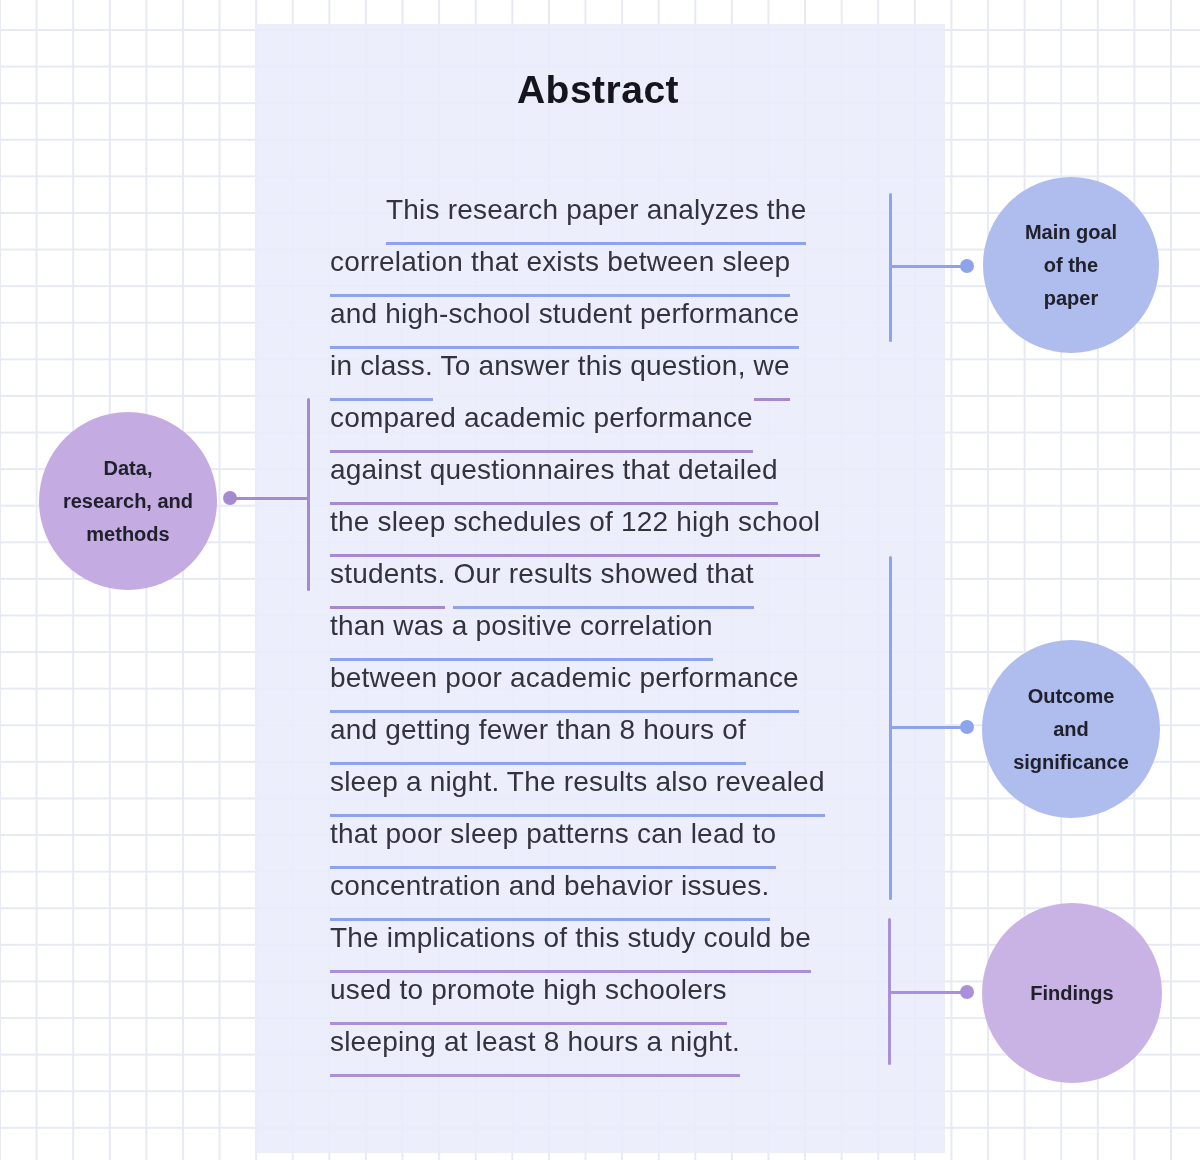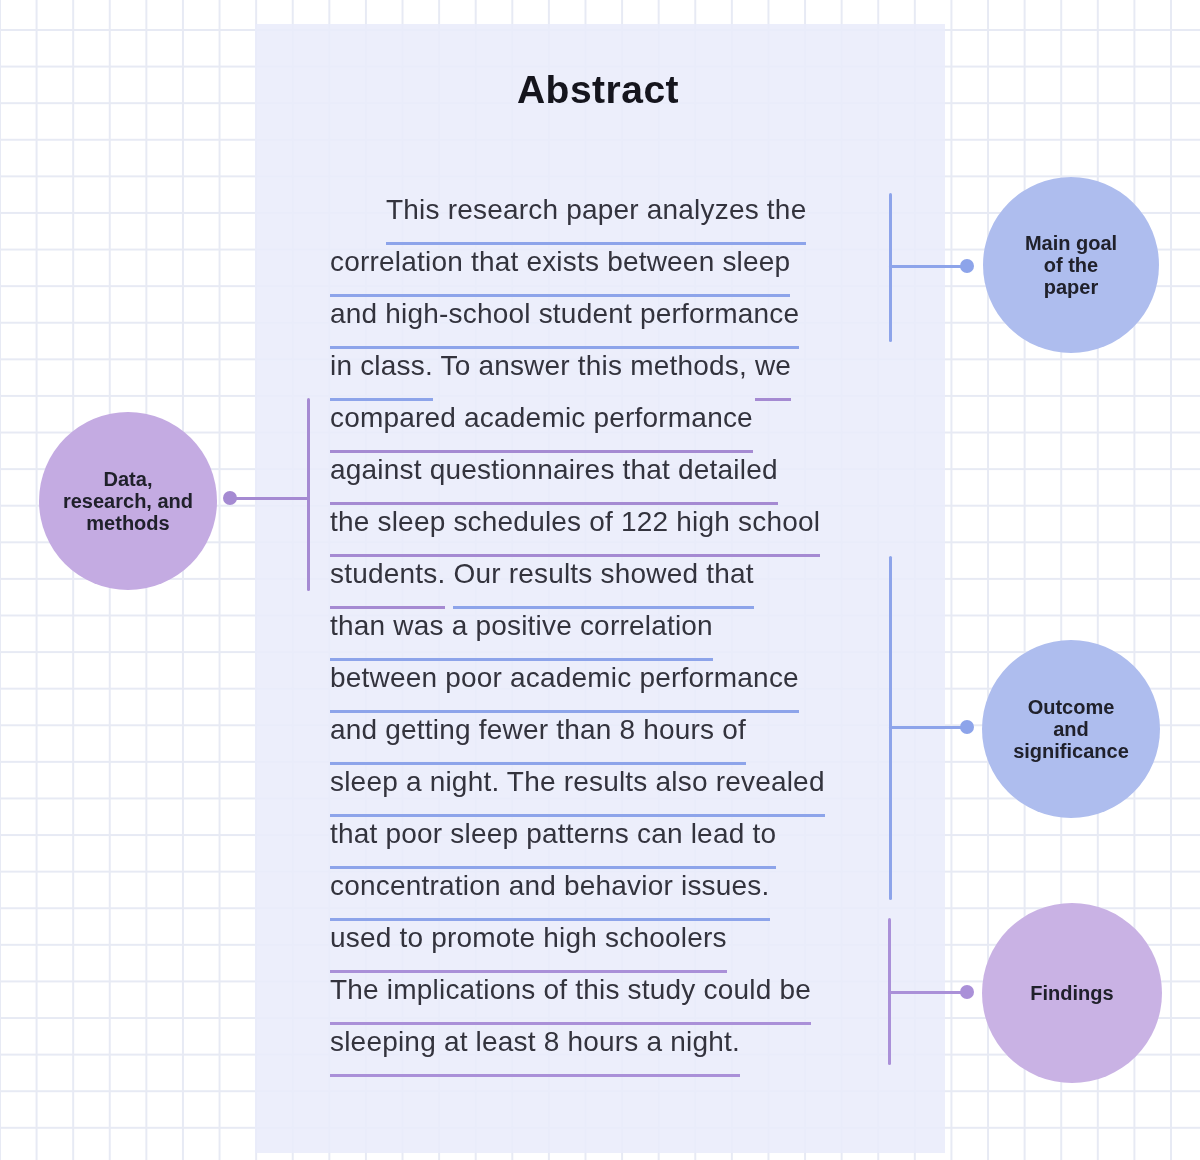"Main goal" .circle .label { line-height: 22px -> 33px }
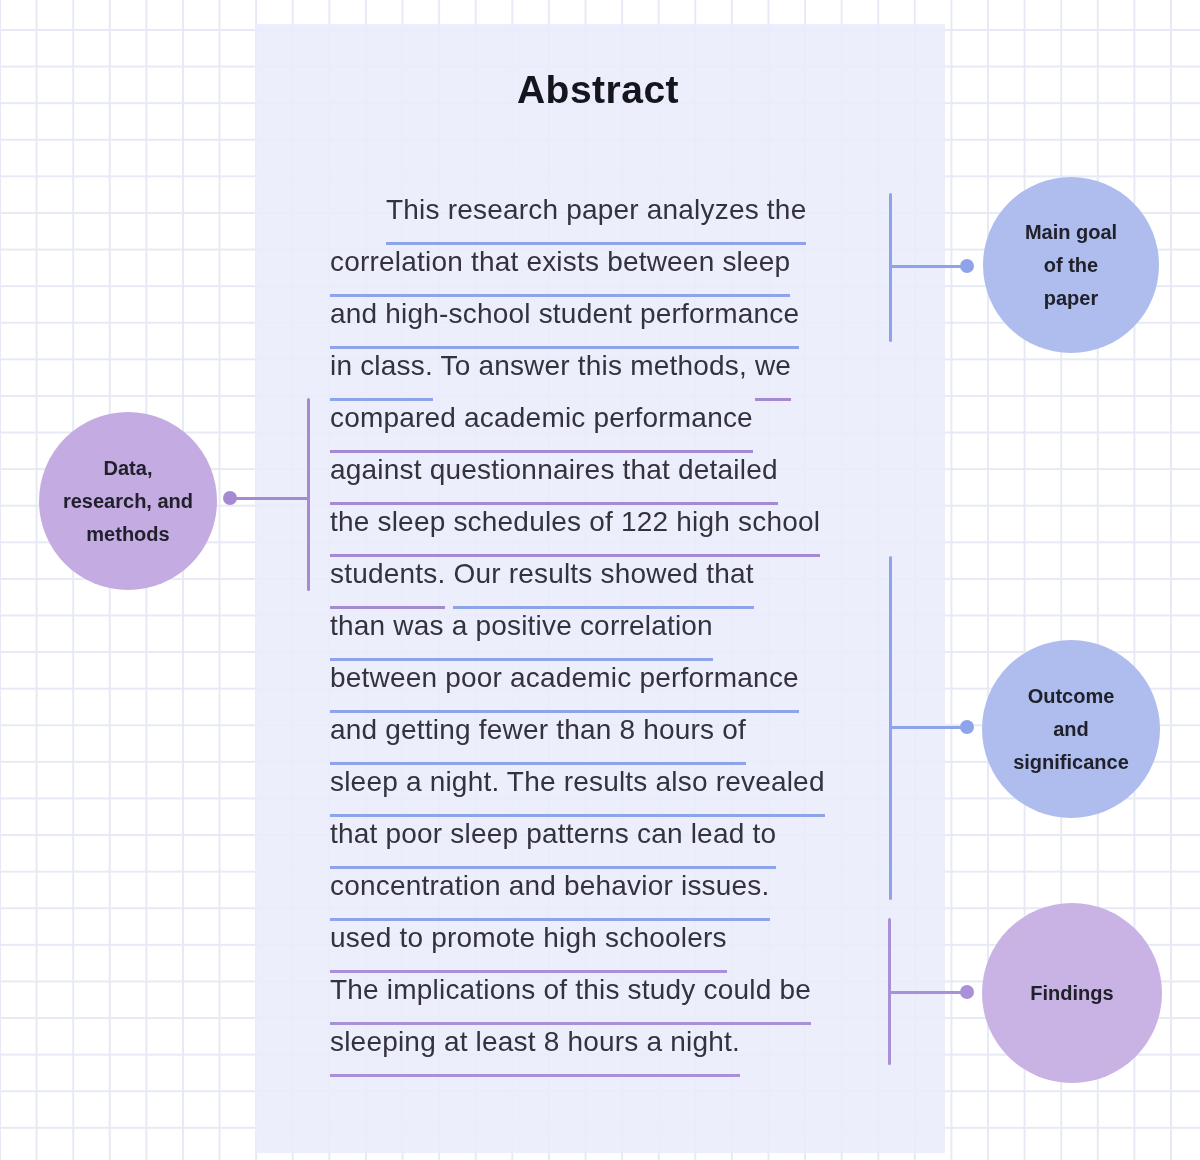"To answer this methods," span.seg { text: methods -> question }
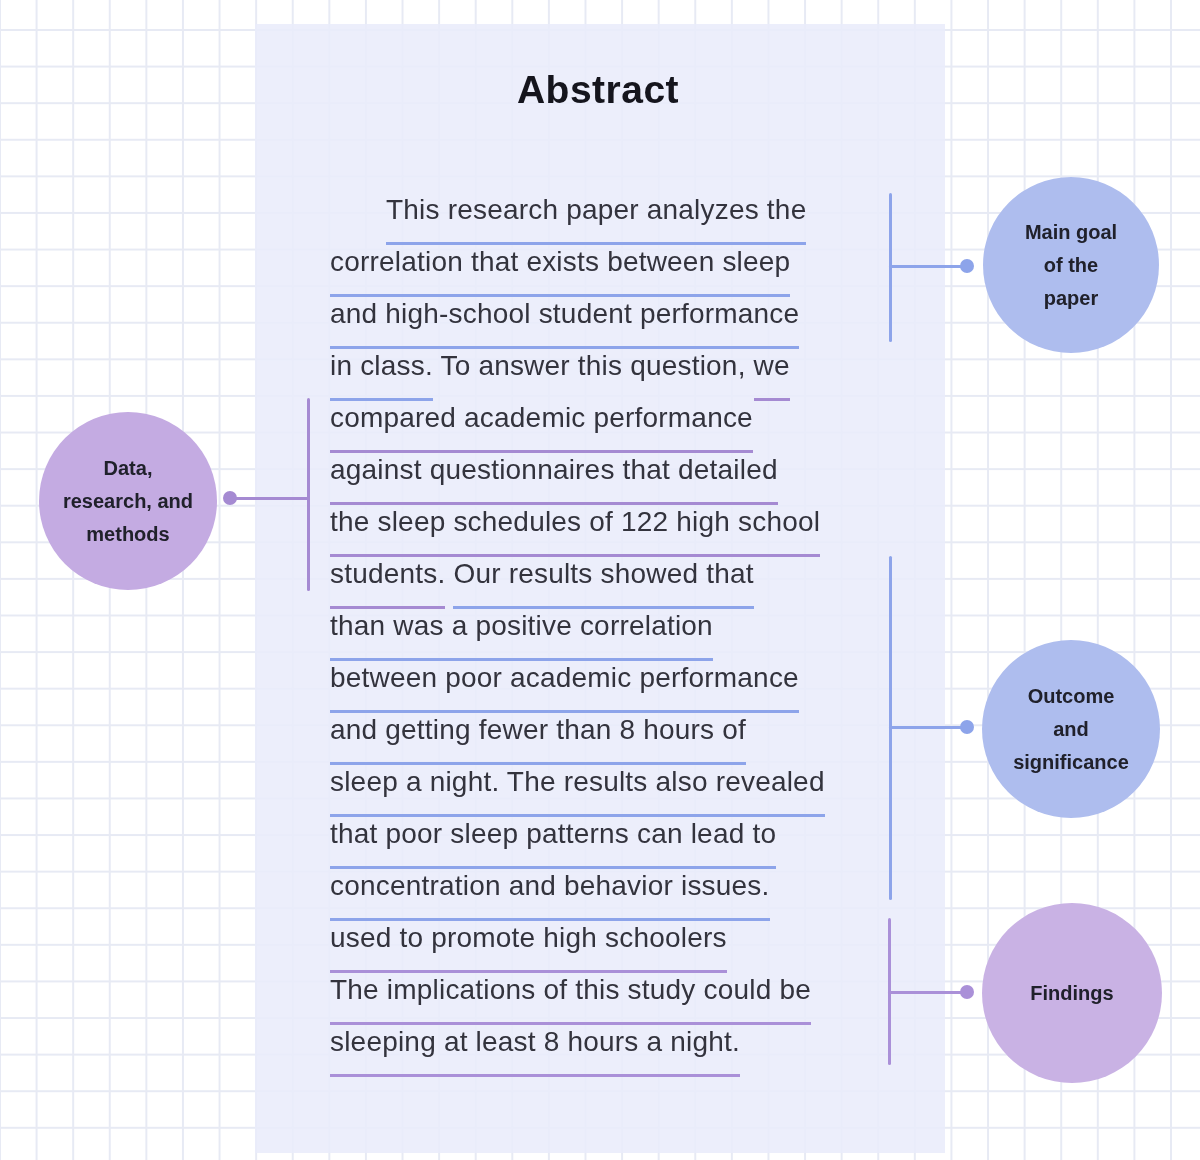"used to promote high schoolers" div.text-line { order: before "The implications of this study" -> after "The implications of this study" }
